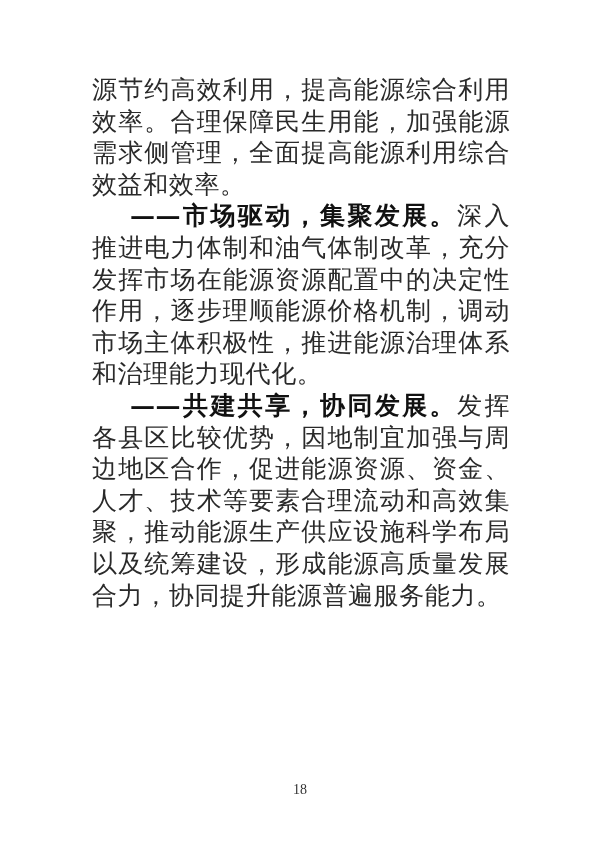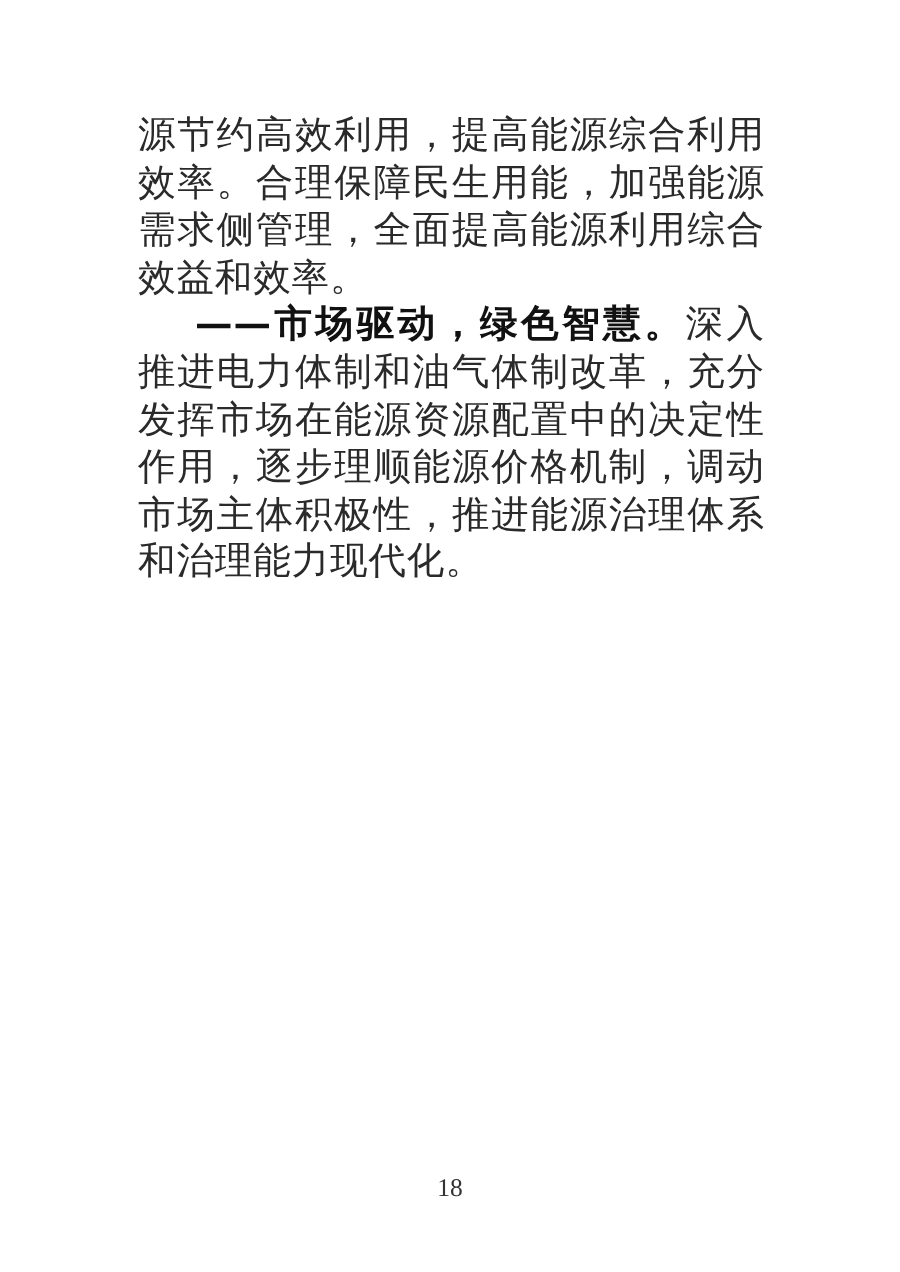"——市场驱动，绿色智慧。" span.lead { text: 绿色智慧 -> 集聚发展 }
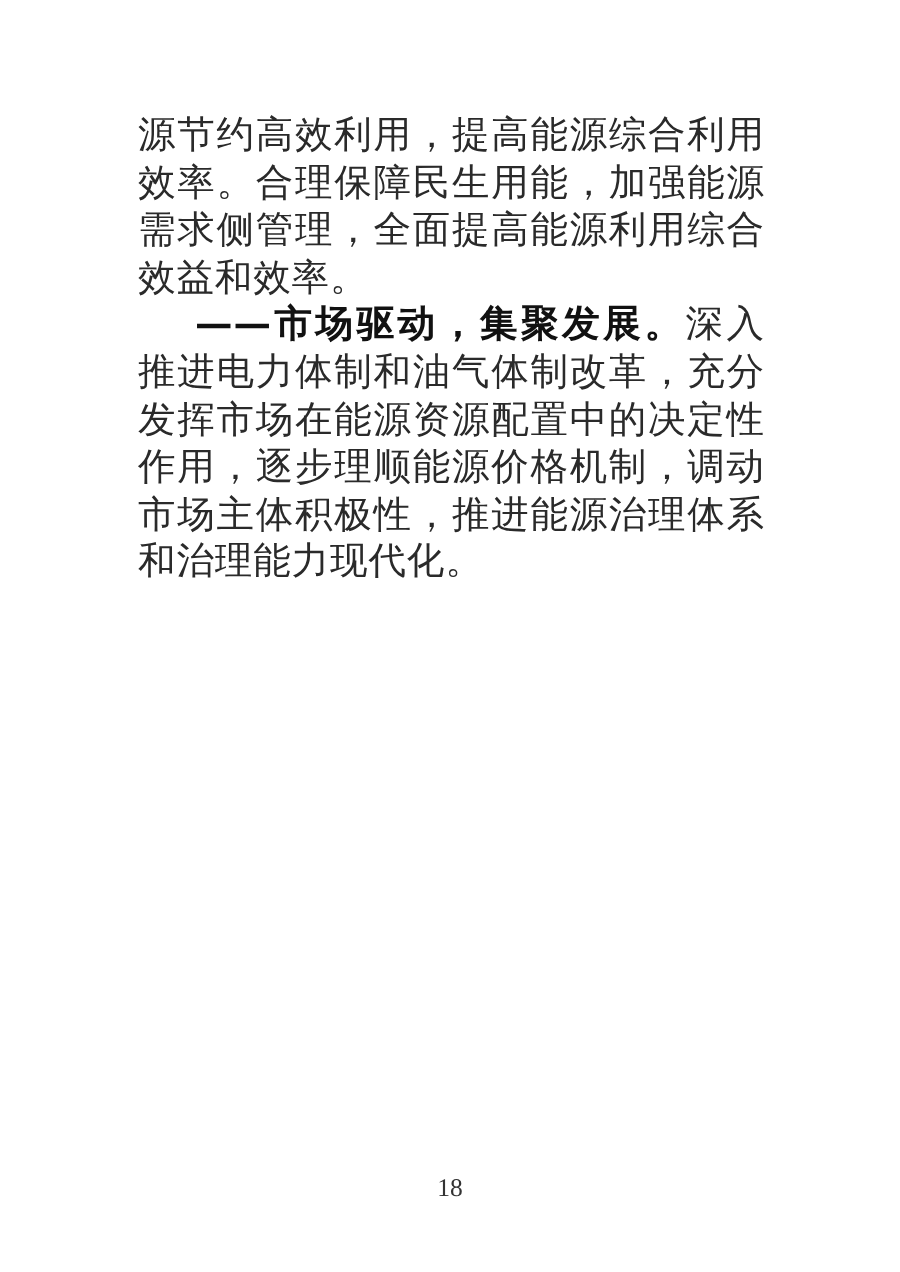"——共建共享，协同发展。发挥各县区比较优势，因地制宜加强与周边地区合作，促进能源" p.para { html: none -> <p> <span>——共建共享，协同发展。</span><span>发挥各县区比较优势，因地制宜加强与周边地区合作，促进能源资源、资金、人才、技术等要素合理流动和高效集聚，推动能源生产供应设施科学布局以及统筹建设，形成能源高质量发展合力，协同提升能源普遍服务能力。</span> </p> }
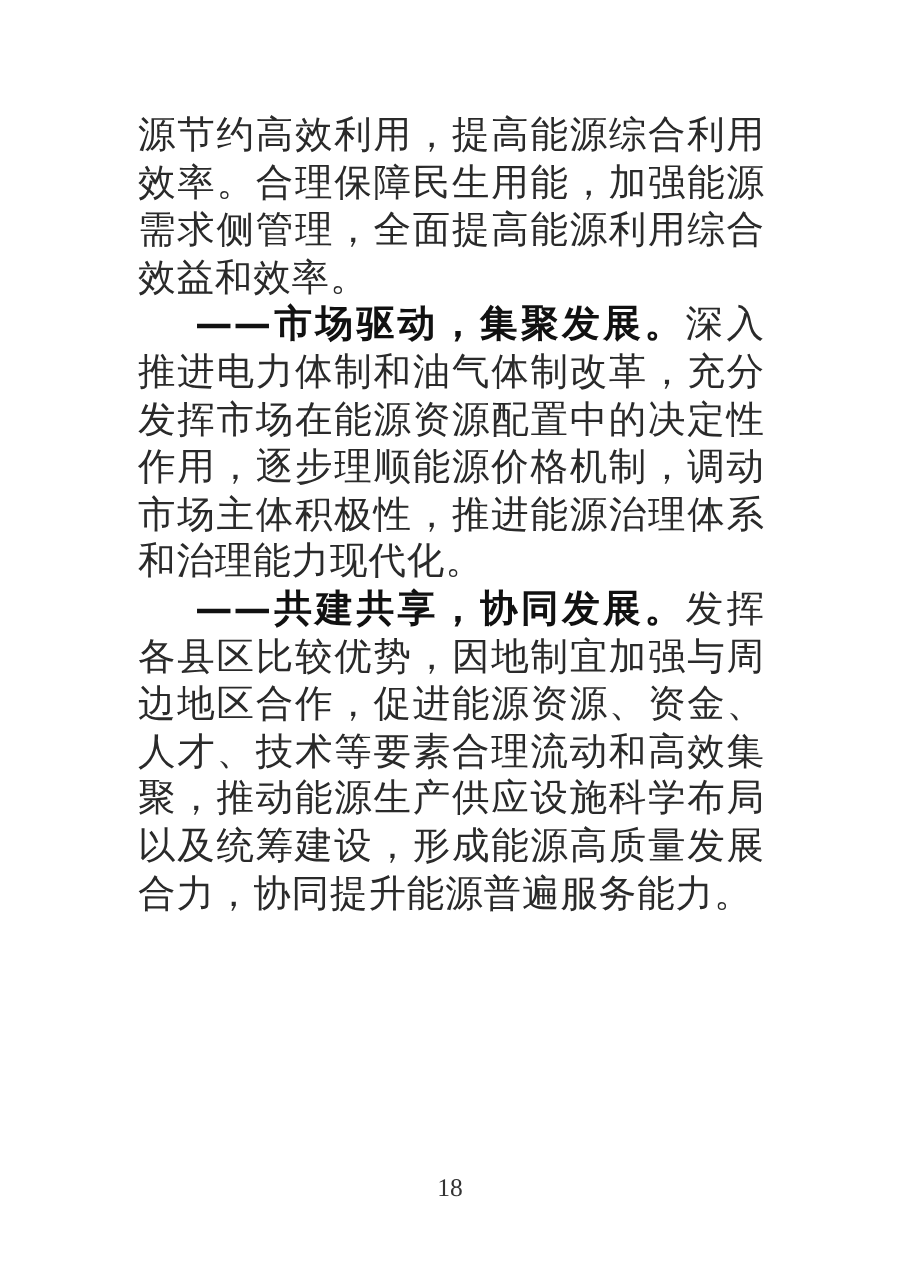"18" .page-number { font-size: 17px -> 14px }
